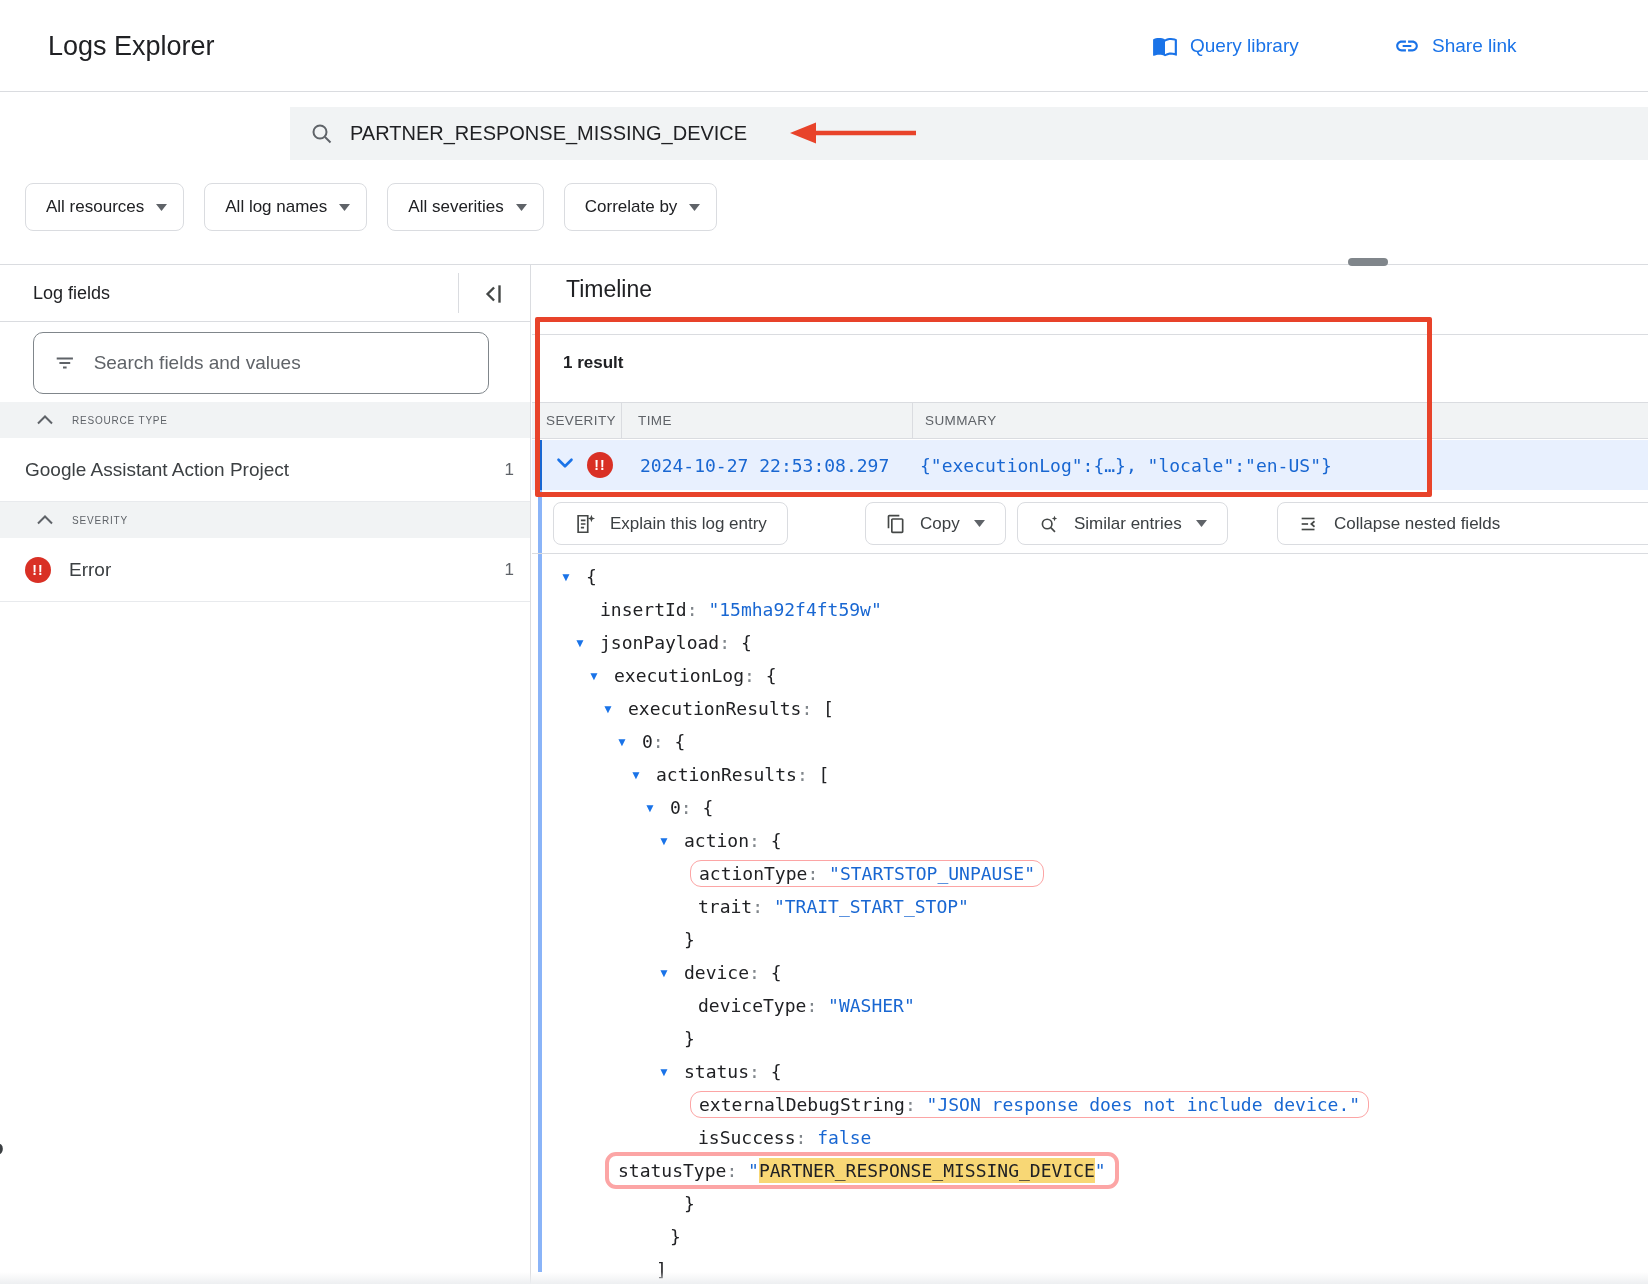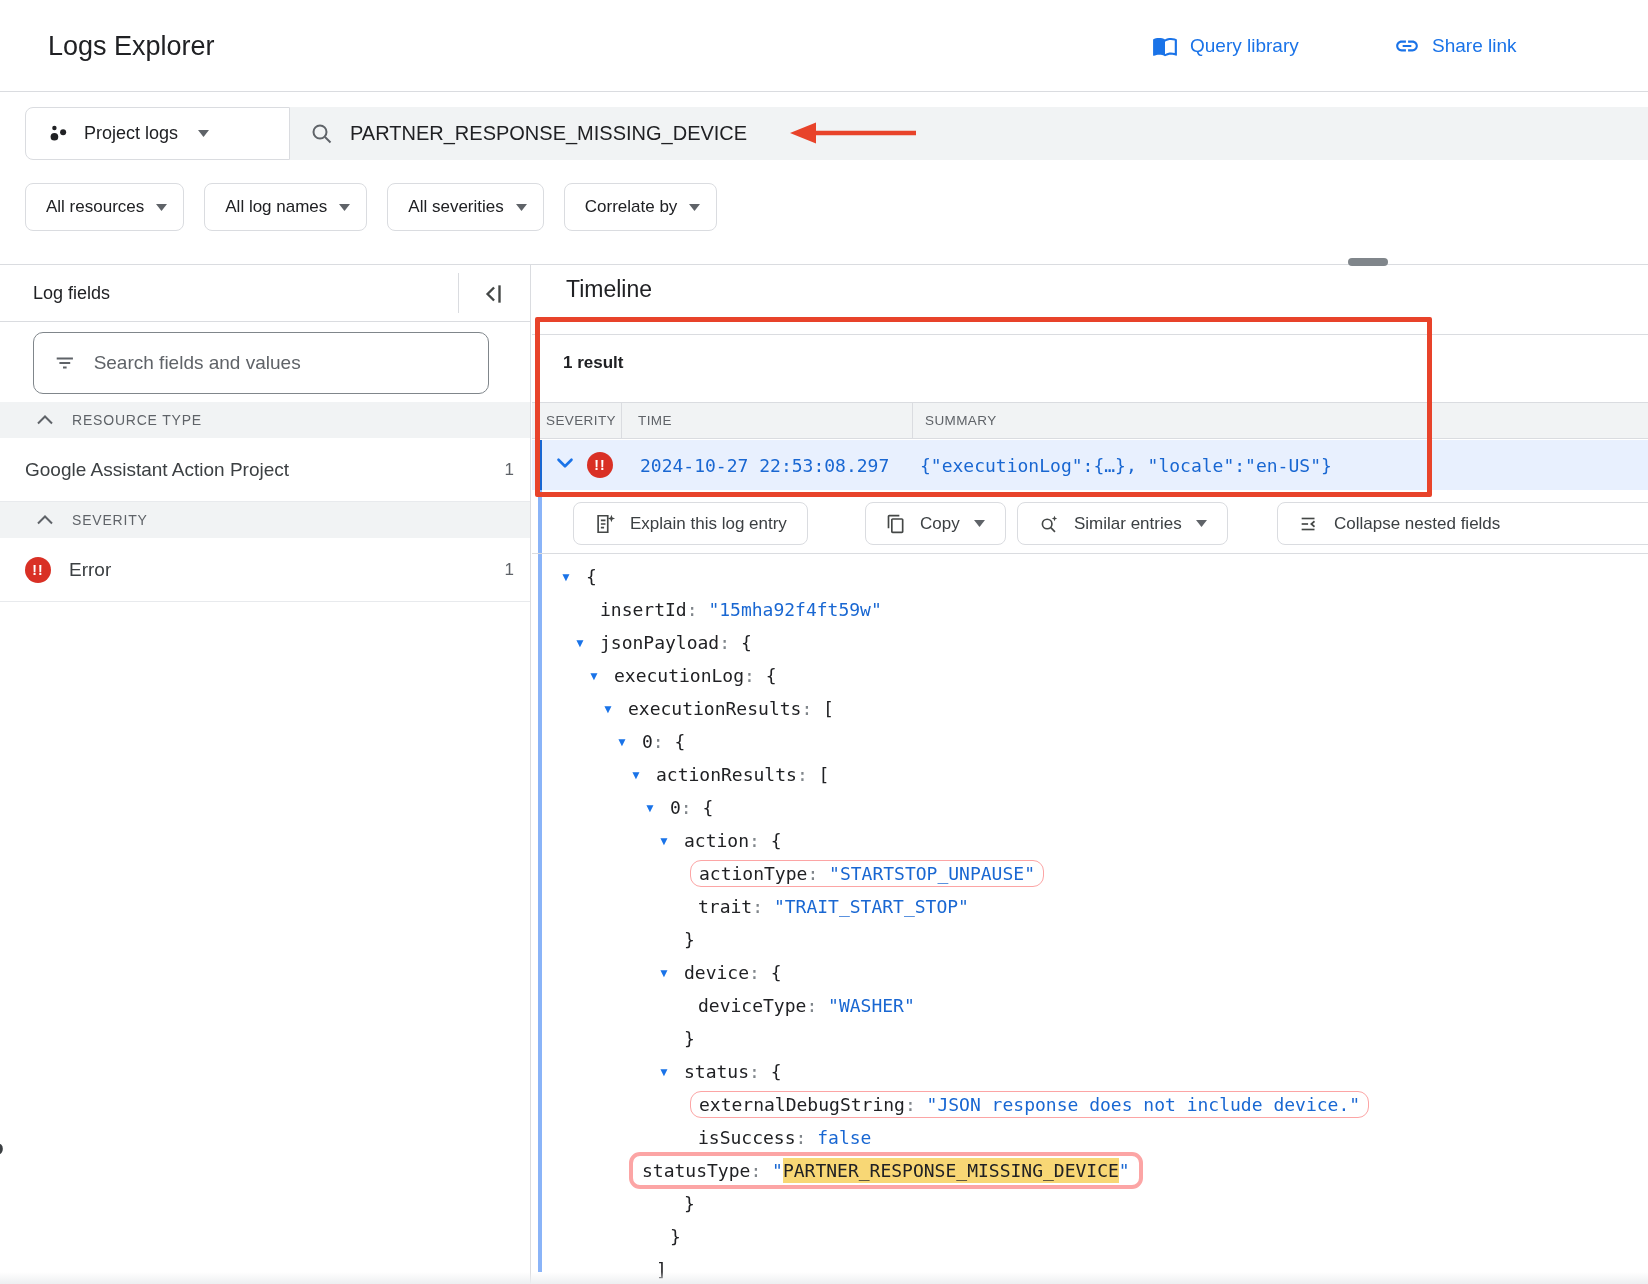"Project logs" div.abs { html: <div> <svg> <circle></circle> <circle></circle> <circle></circle> </svg> <span>Project logs</span> <svg> <polygon></polygon> </svg> </div> -> none }
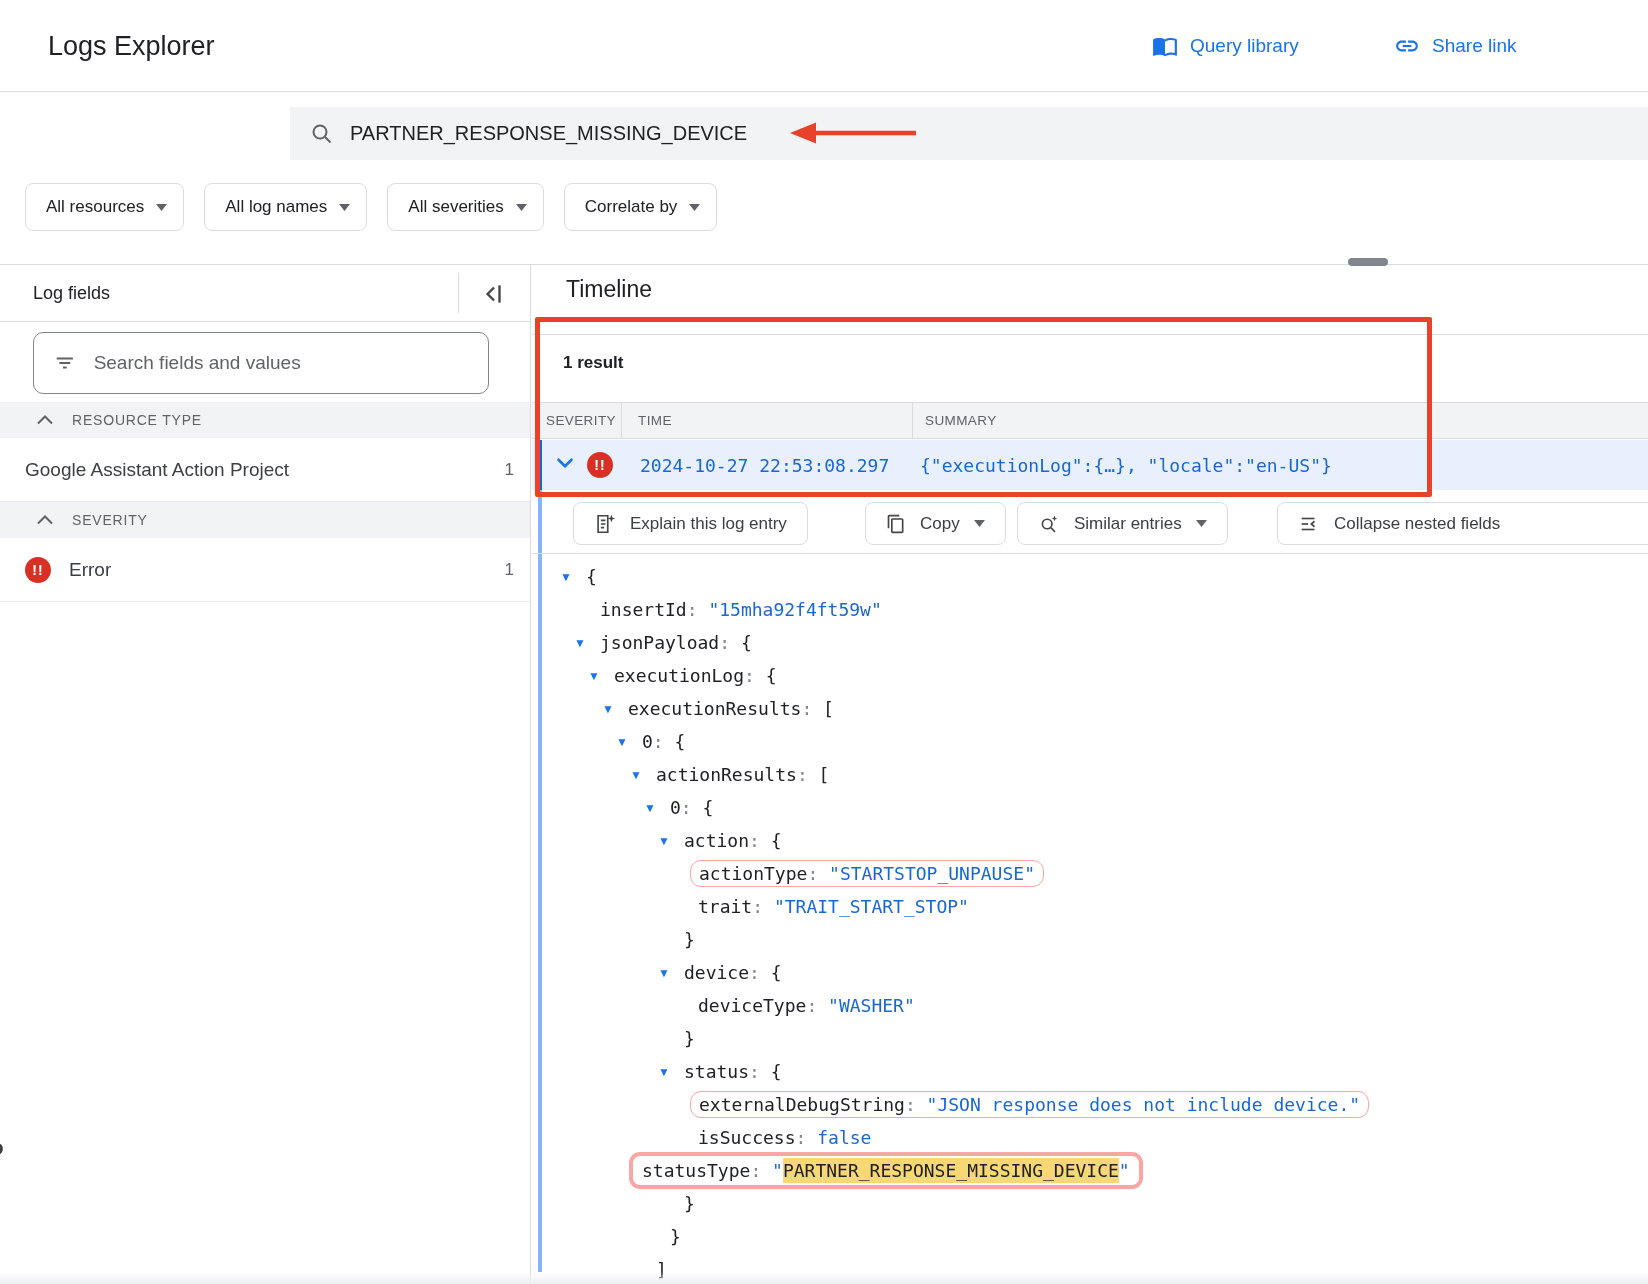"RESOURCE TYPE" .band { font-size: 14px -> 10px }
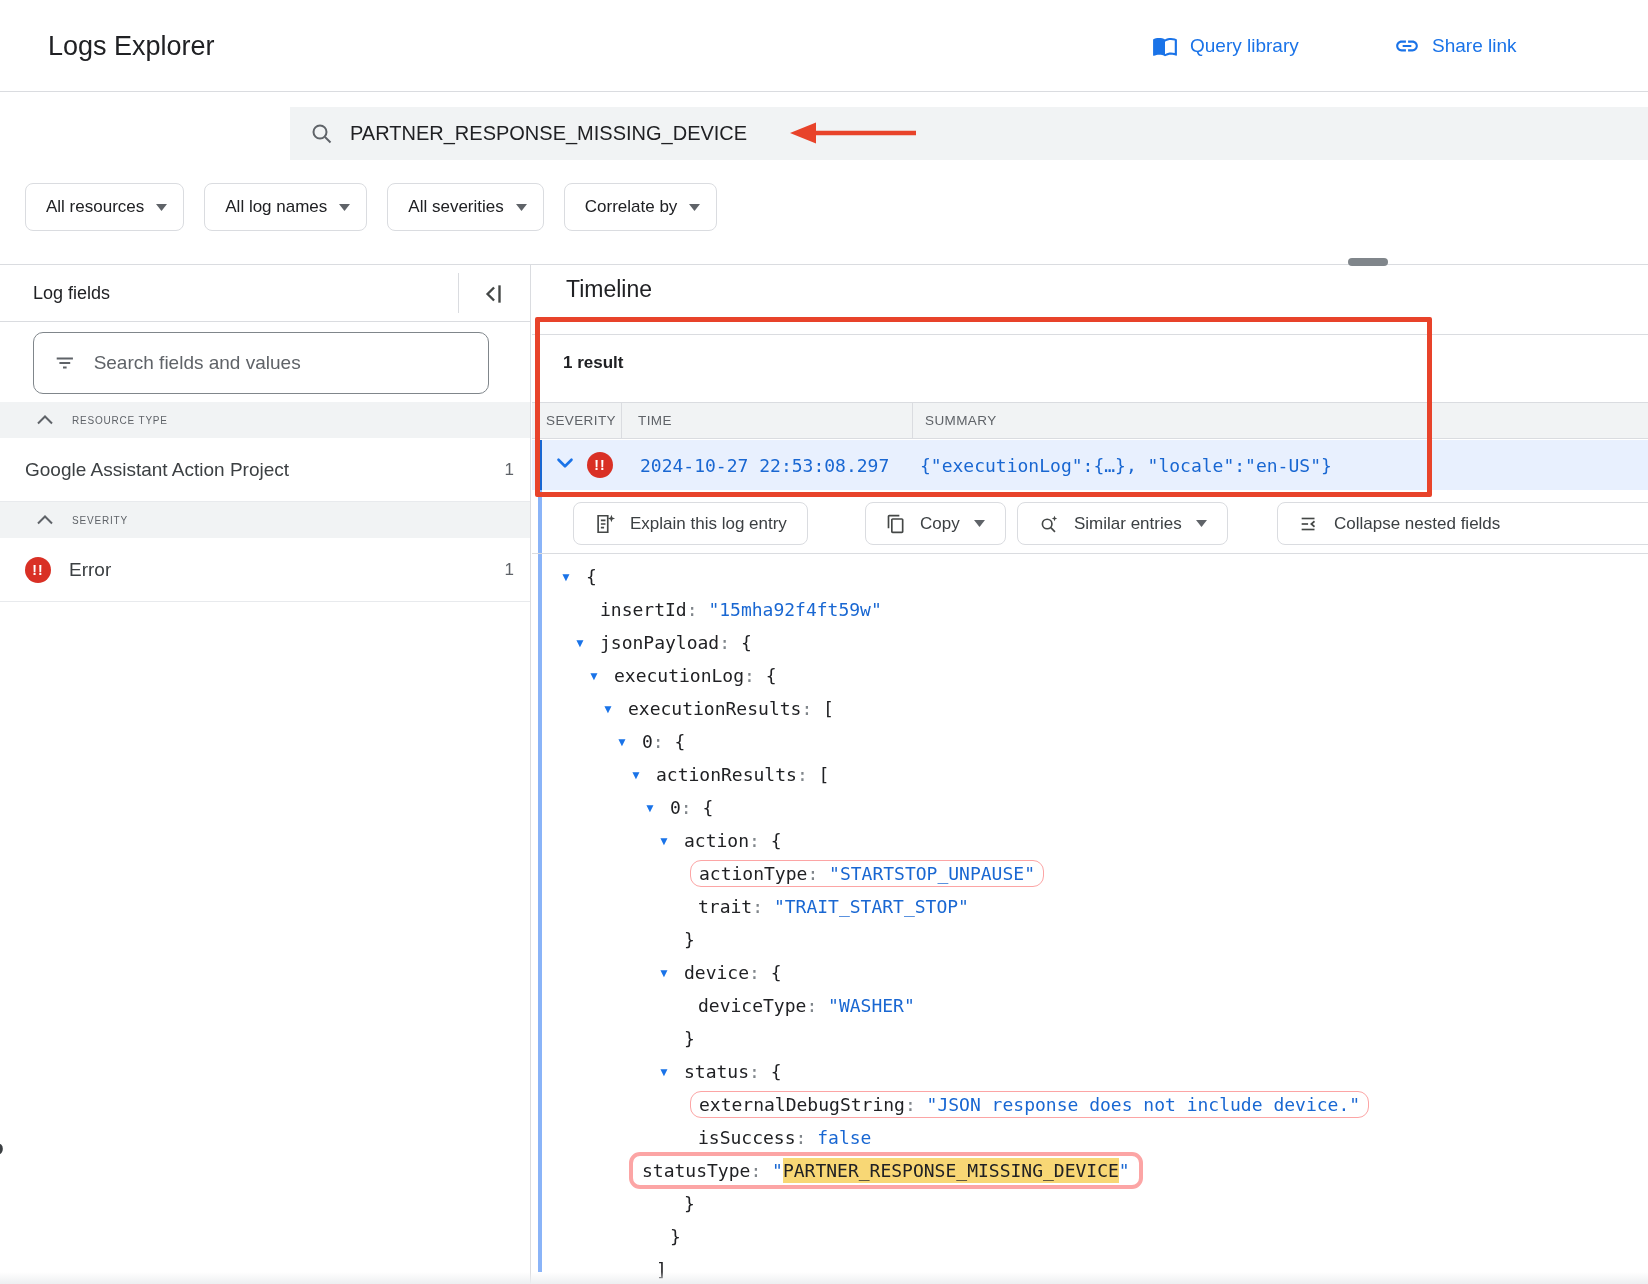"Explain this log entry" div.achip { margin-left: 20px -> none }
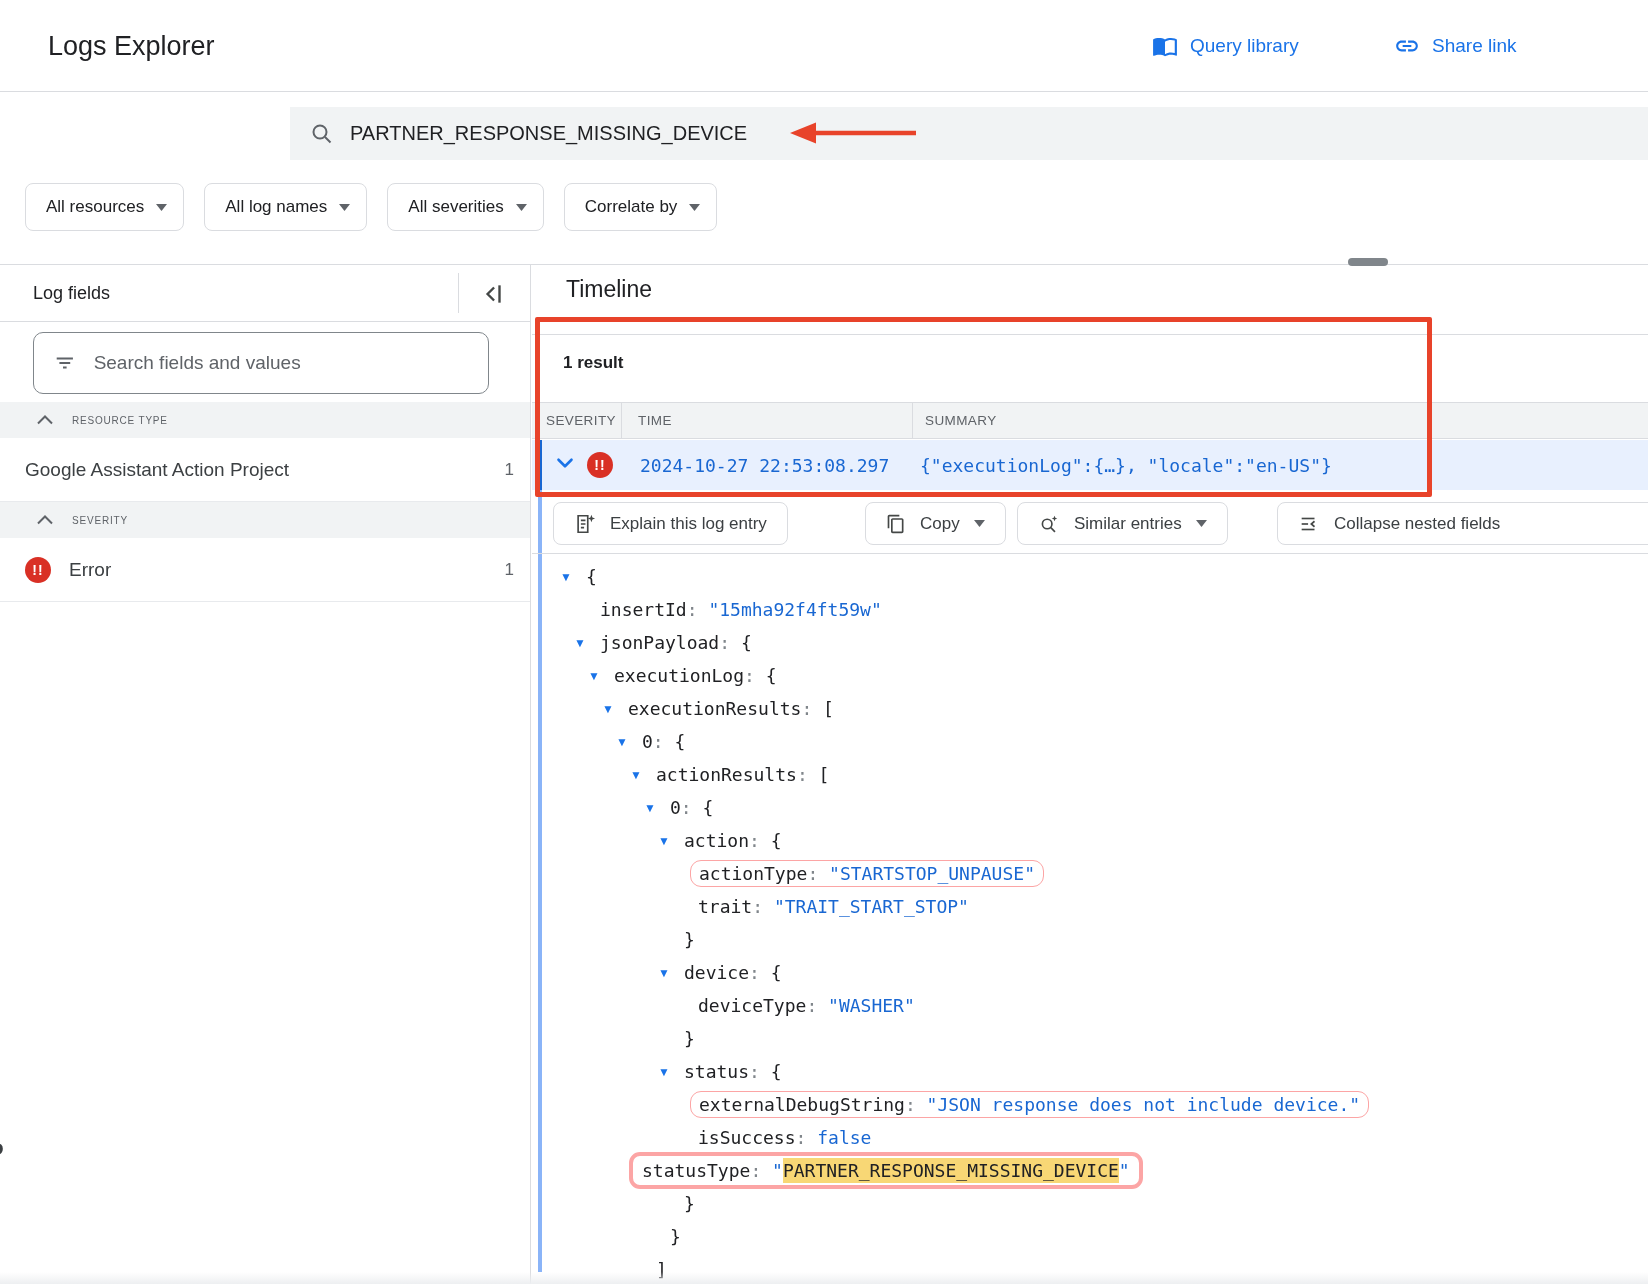"statusType" div.json-line { padding-left: 80px -> 56px }
